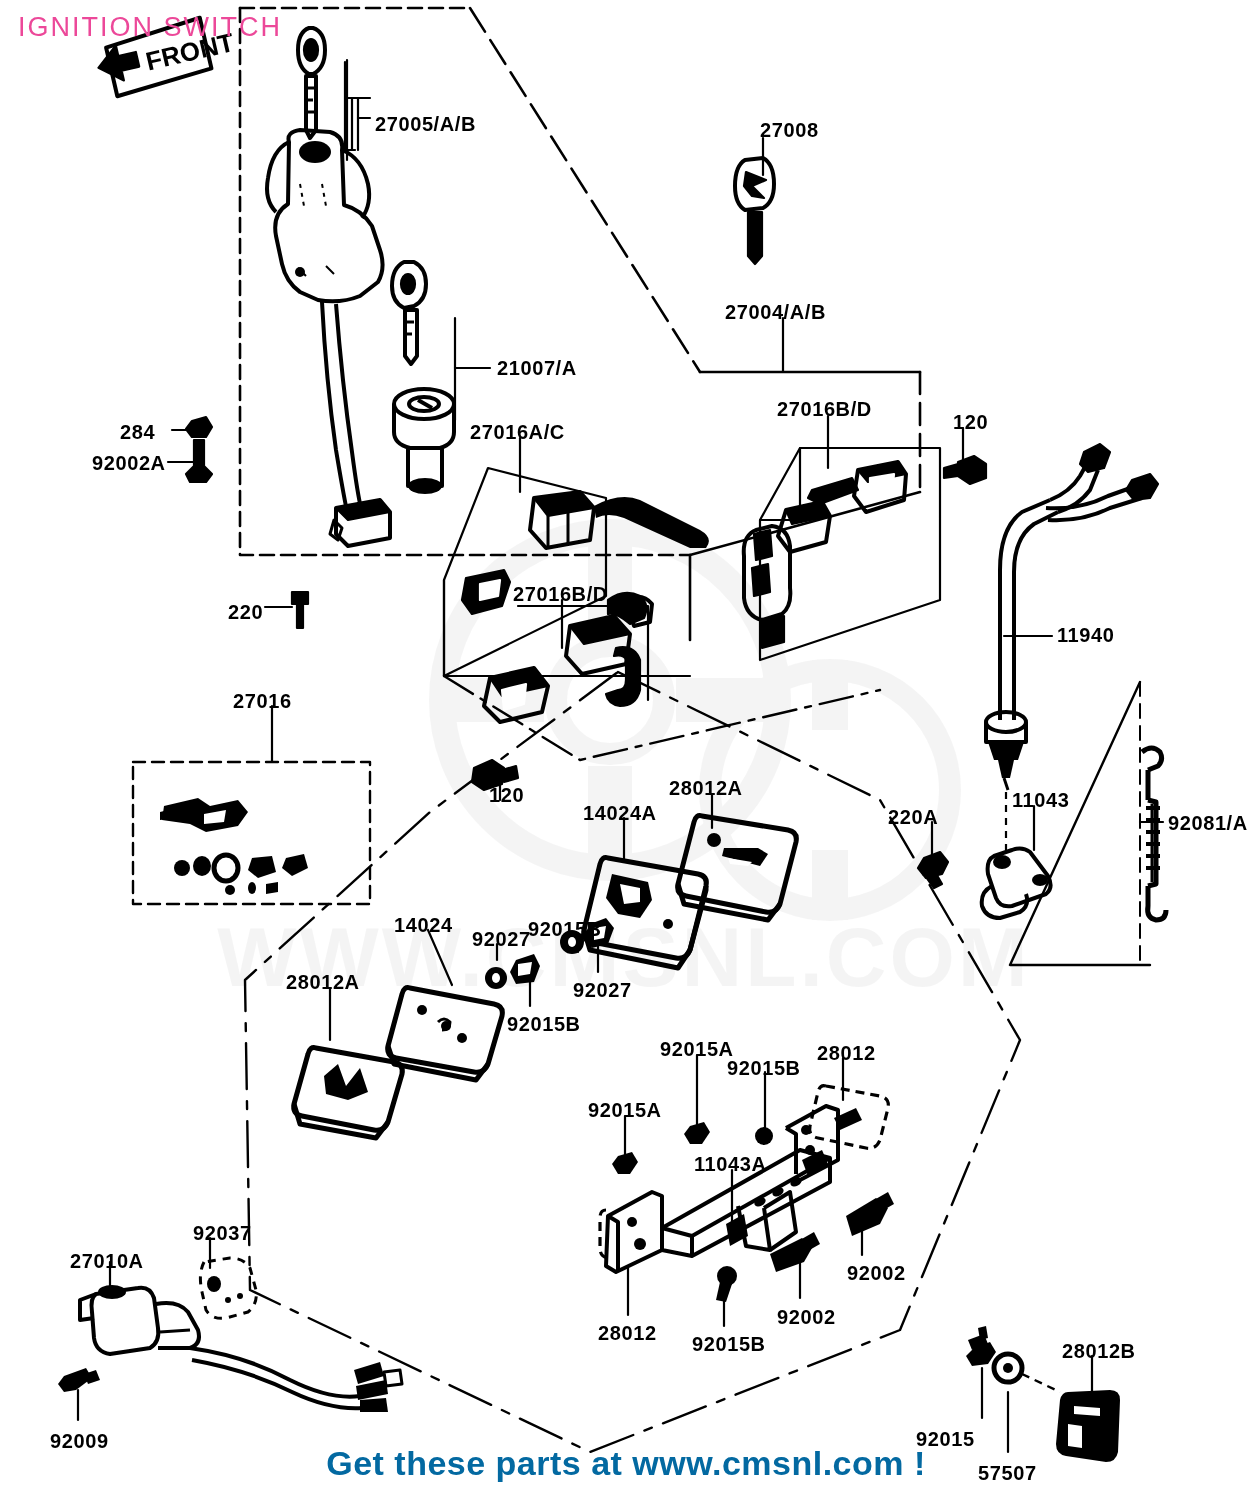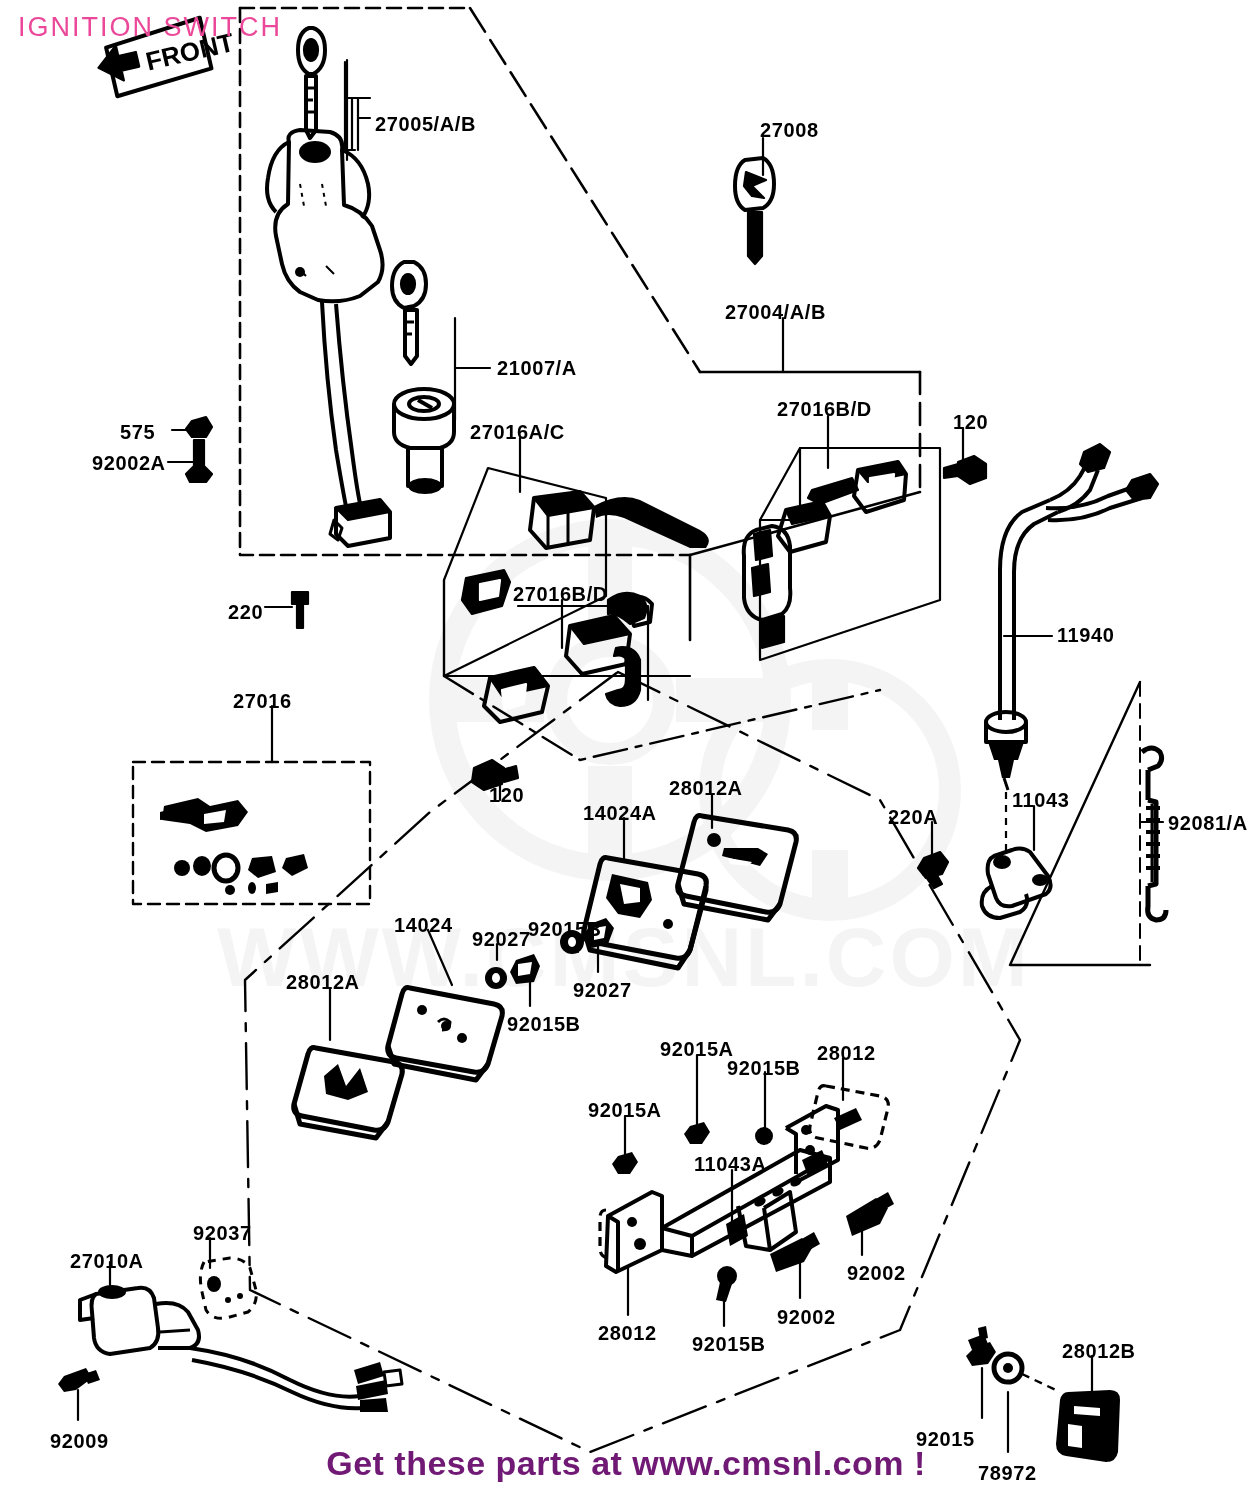"575" div.lbl { text: 575 -> 284 }
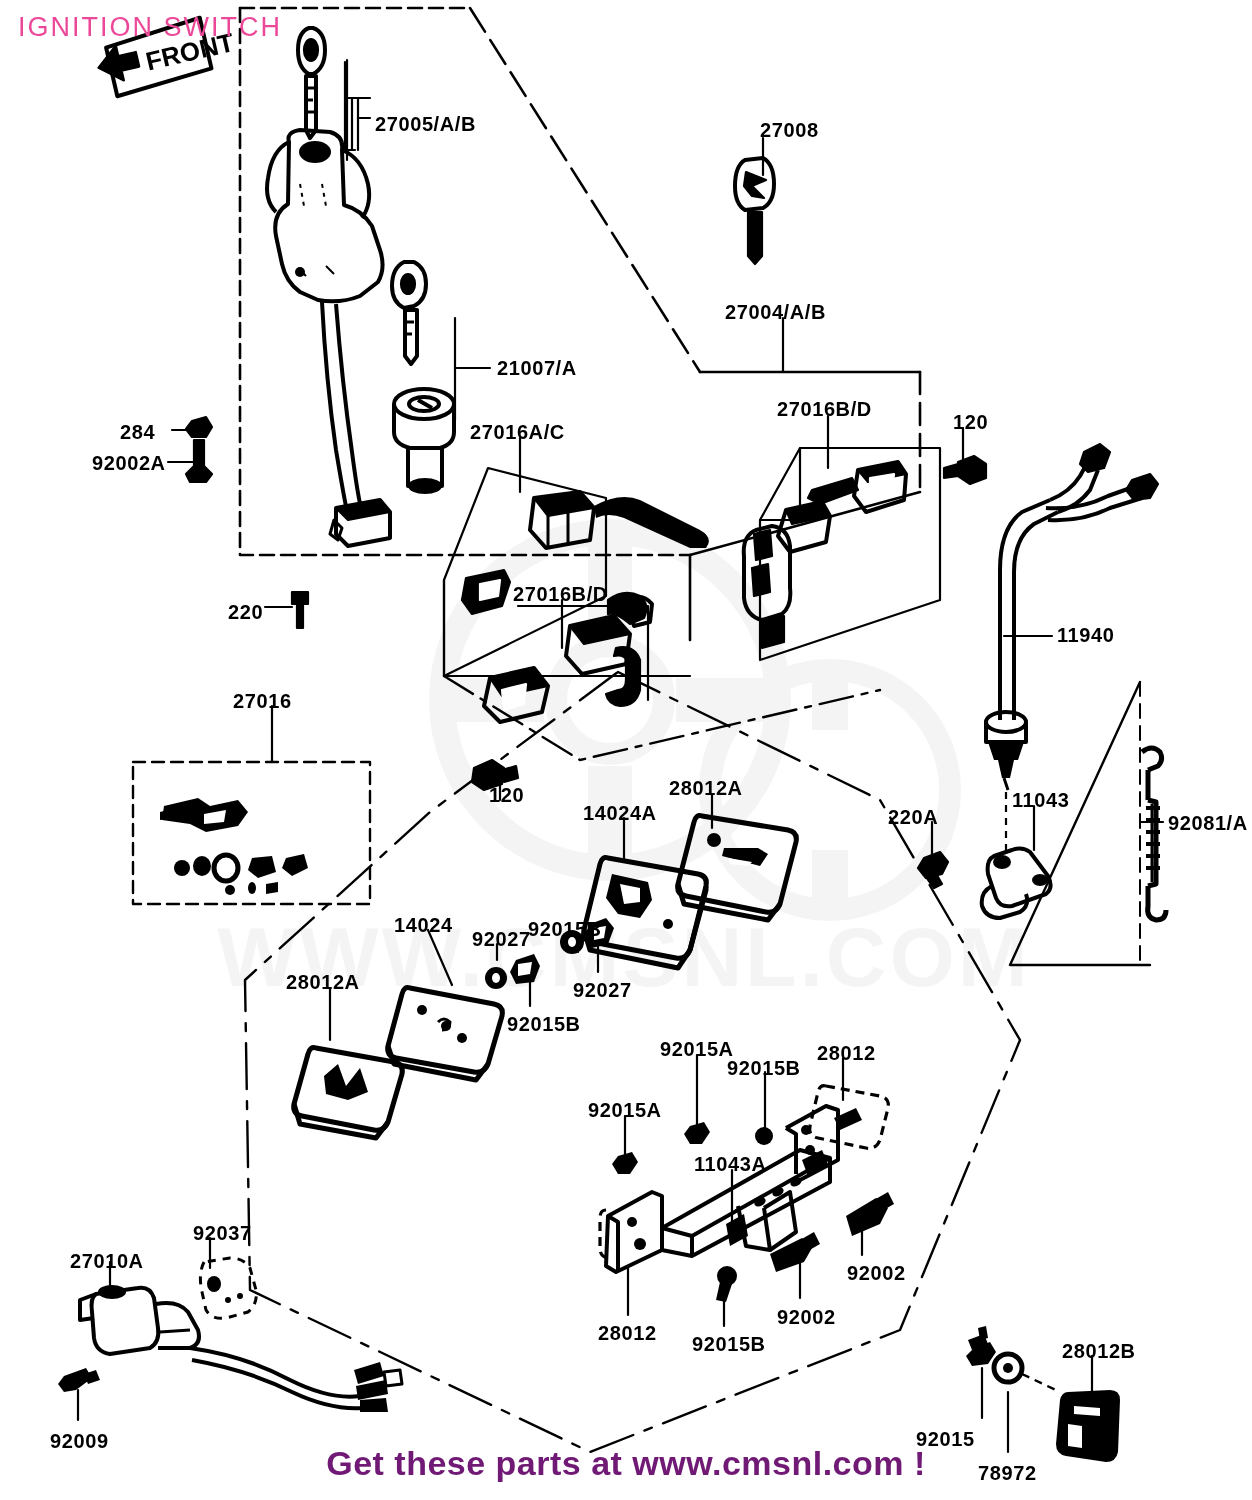"Get these parts at www.cmsnl.com" .promo { color: #701a75 -> #0369a1 }
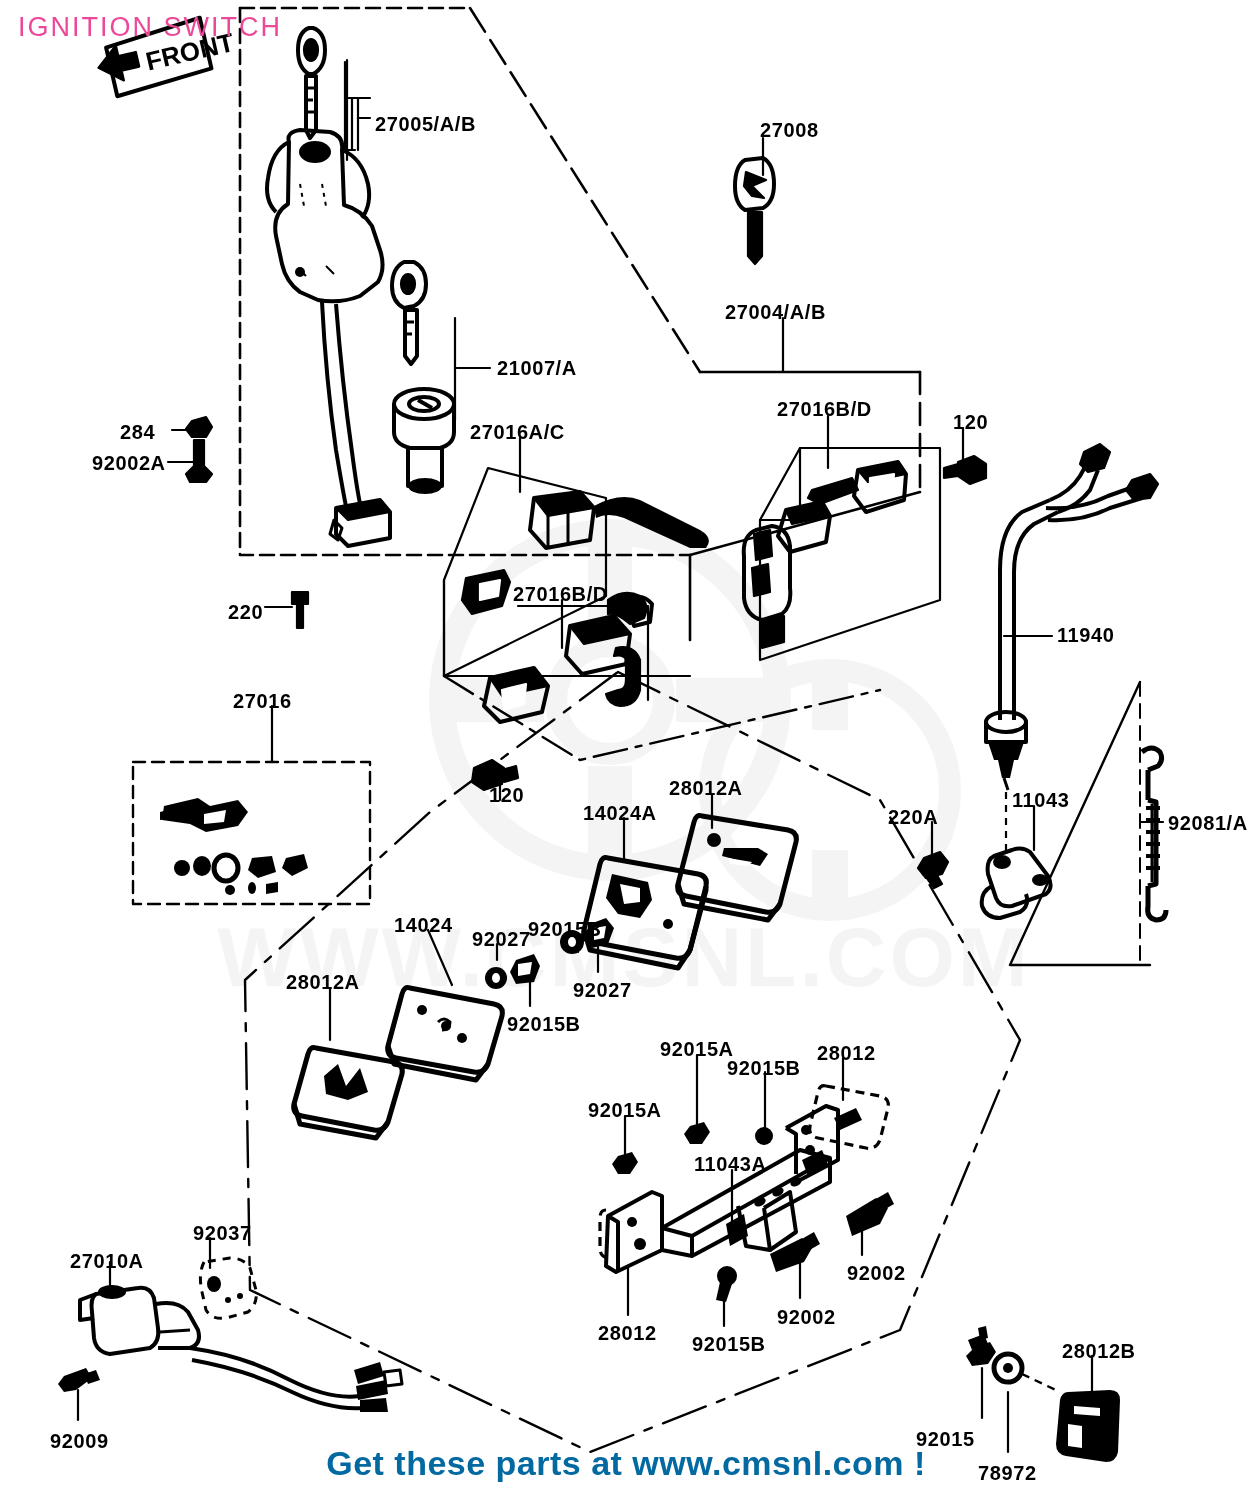"78972" div.lbl { text: 78972 -> 57507 }
